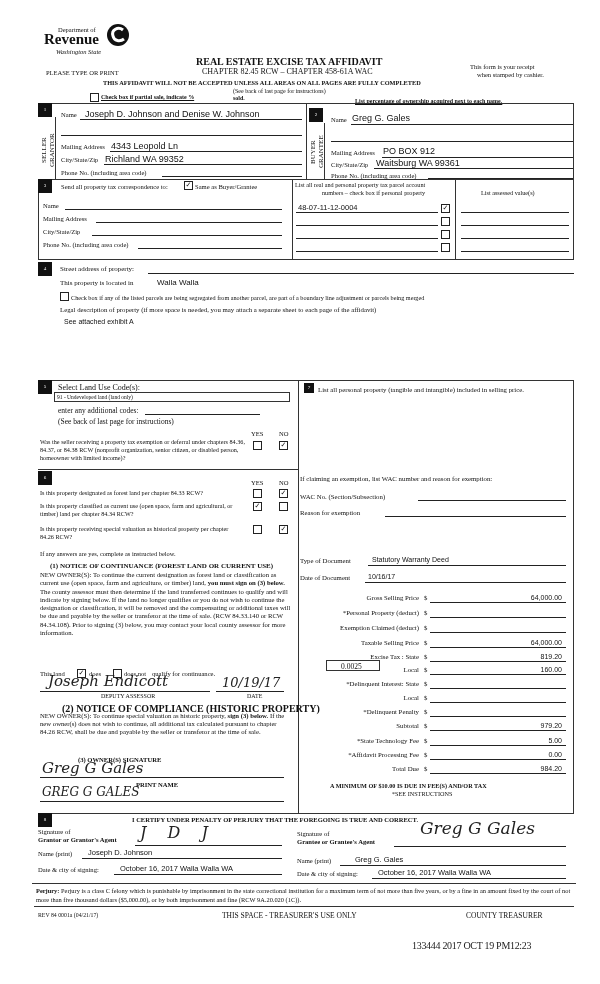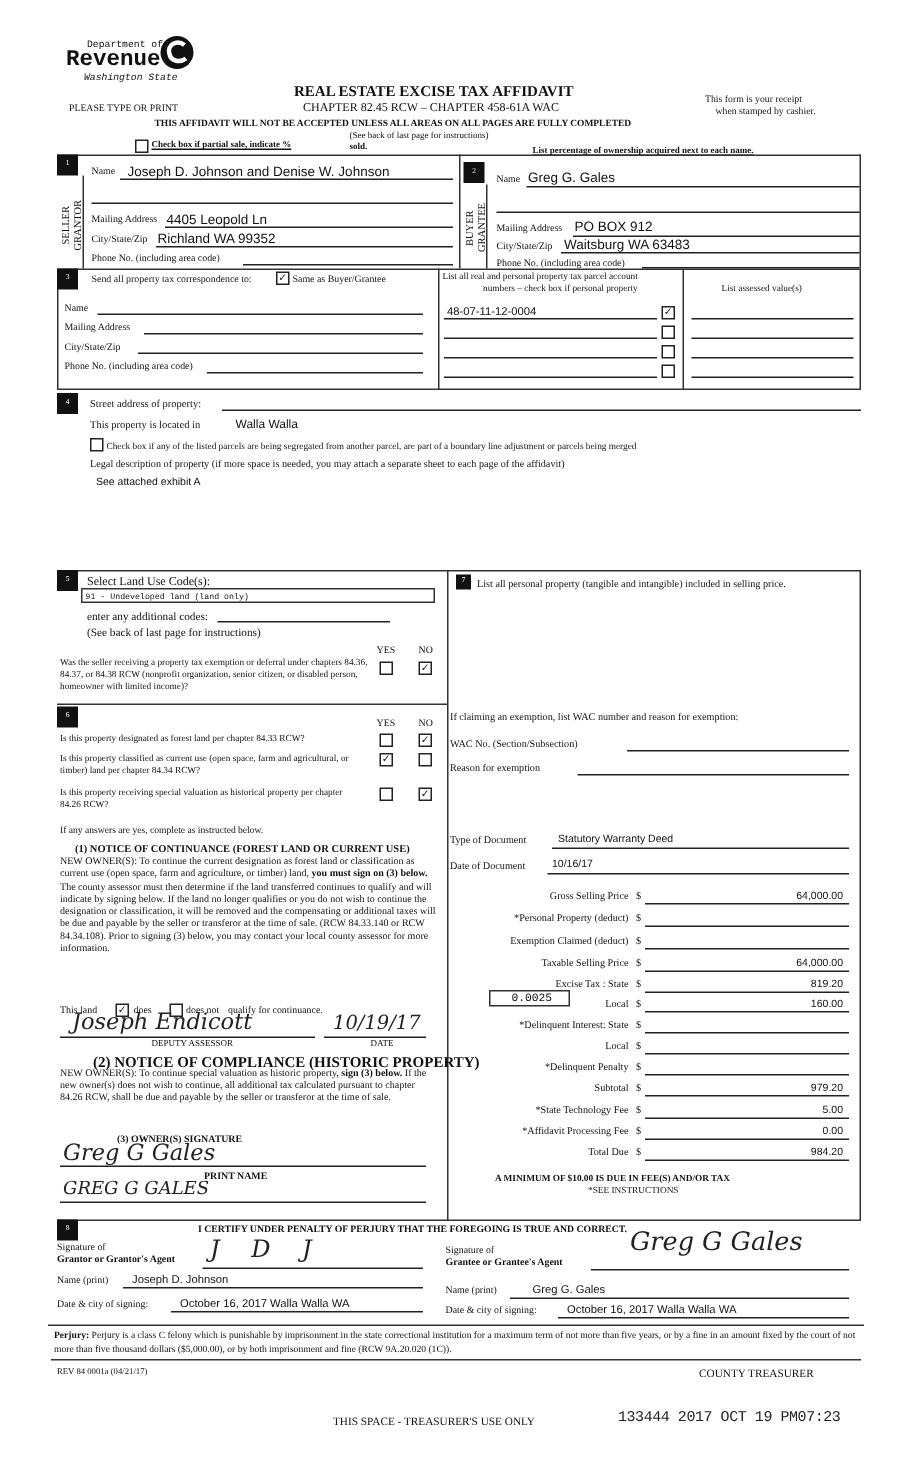"Revenue" .sans { font-family: Liberation Mono, monospace -> Liberation Serif, serif }
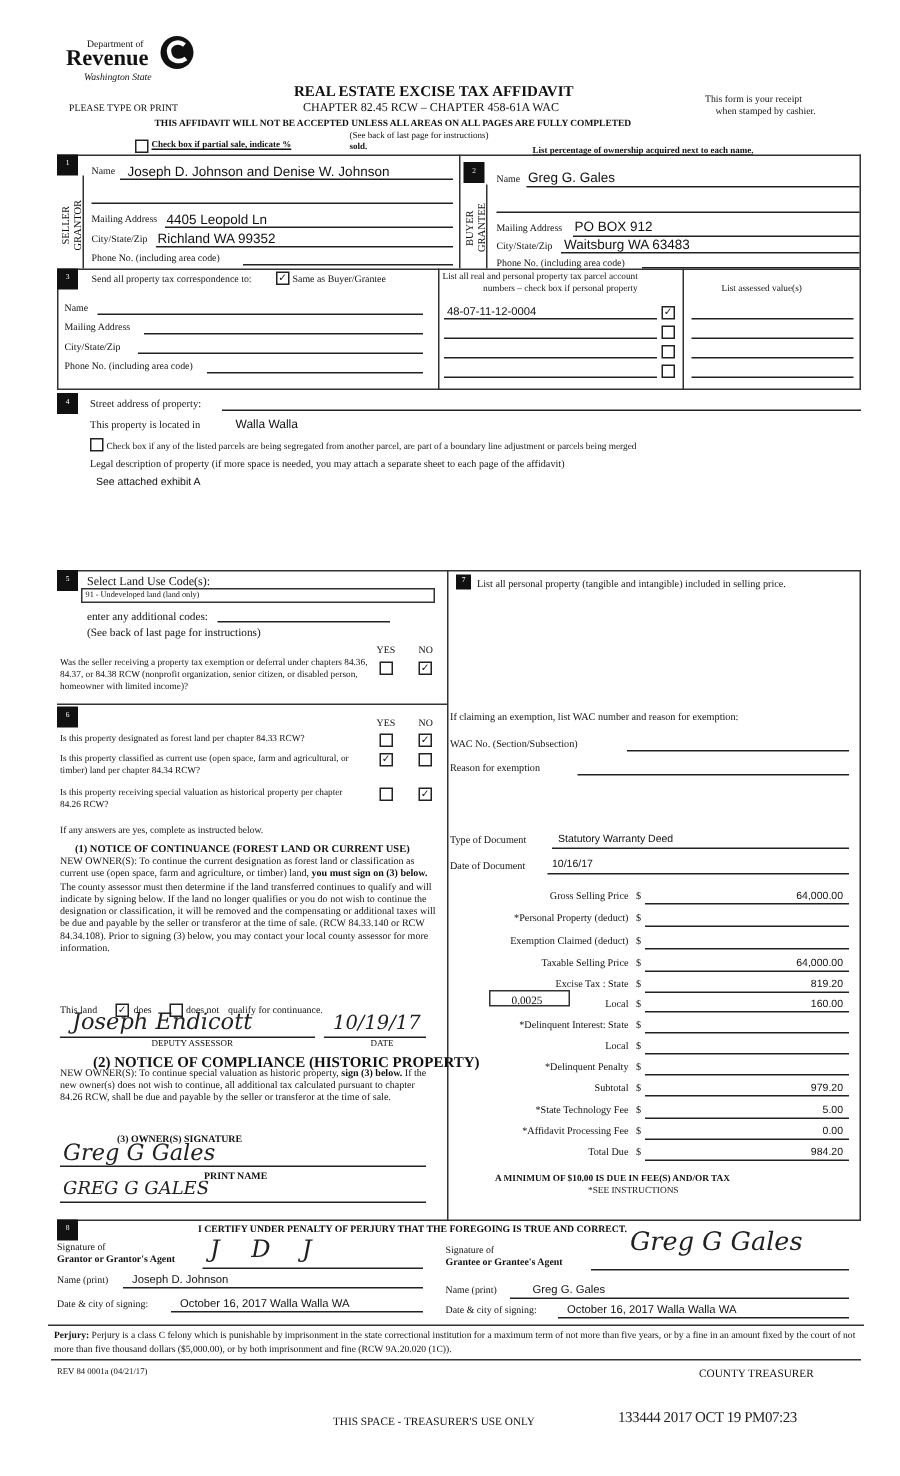"4405 Leopold Ln" div.filled { text: 4405 -> 4343 }
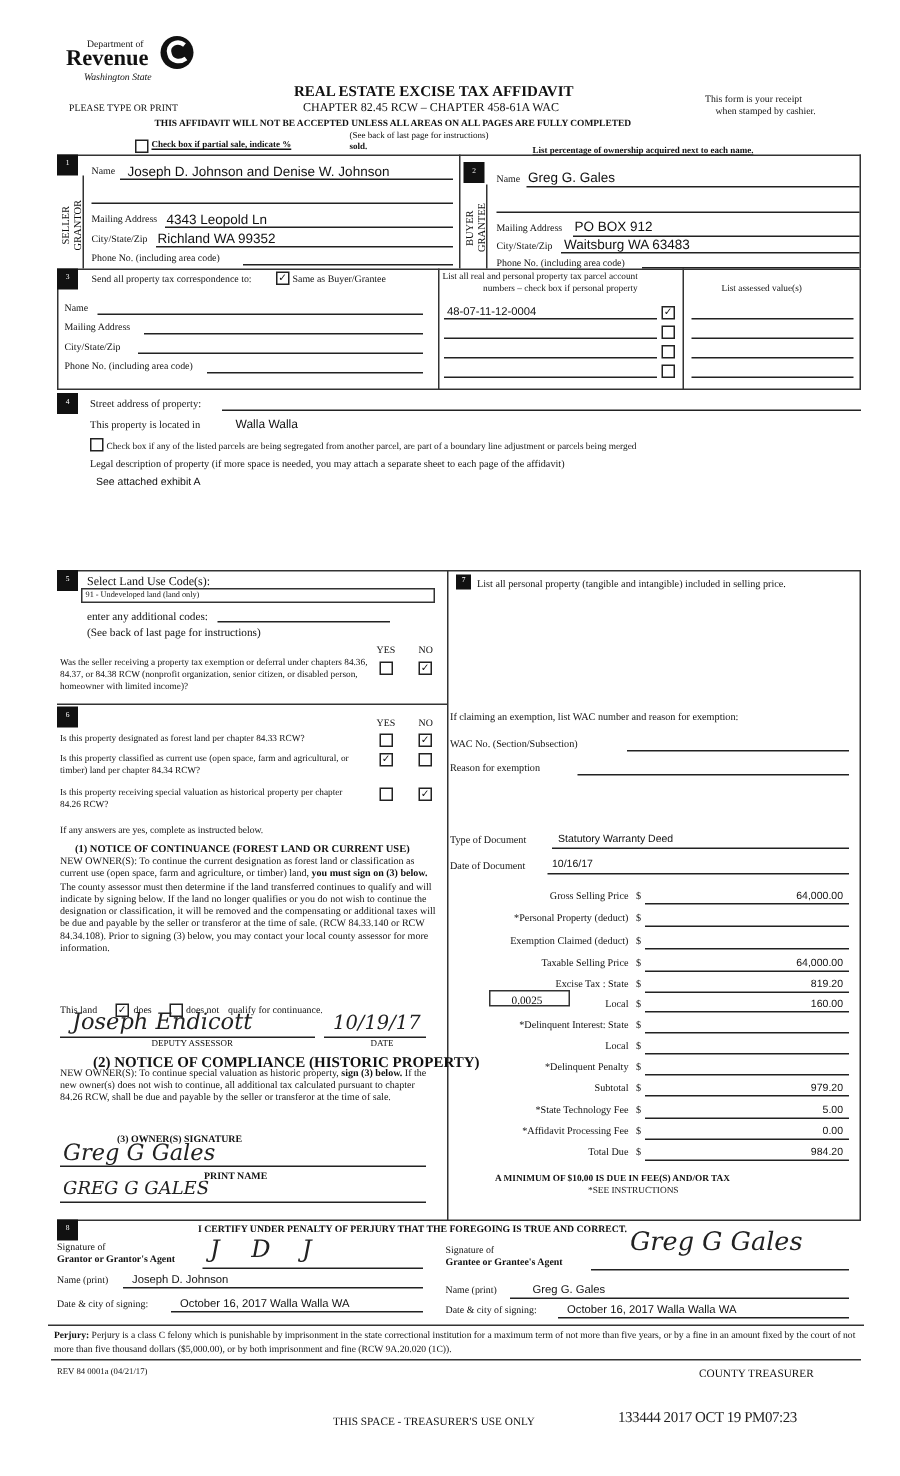"Waitsburg WA 63483" div.filled { text: 63483 -> 99361 }
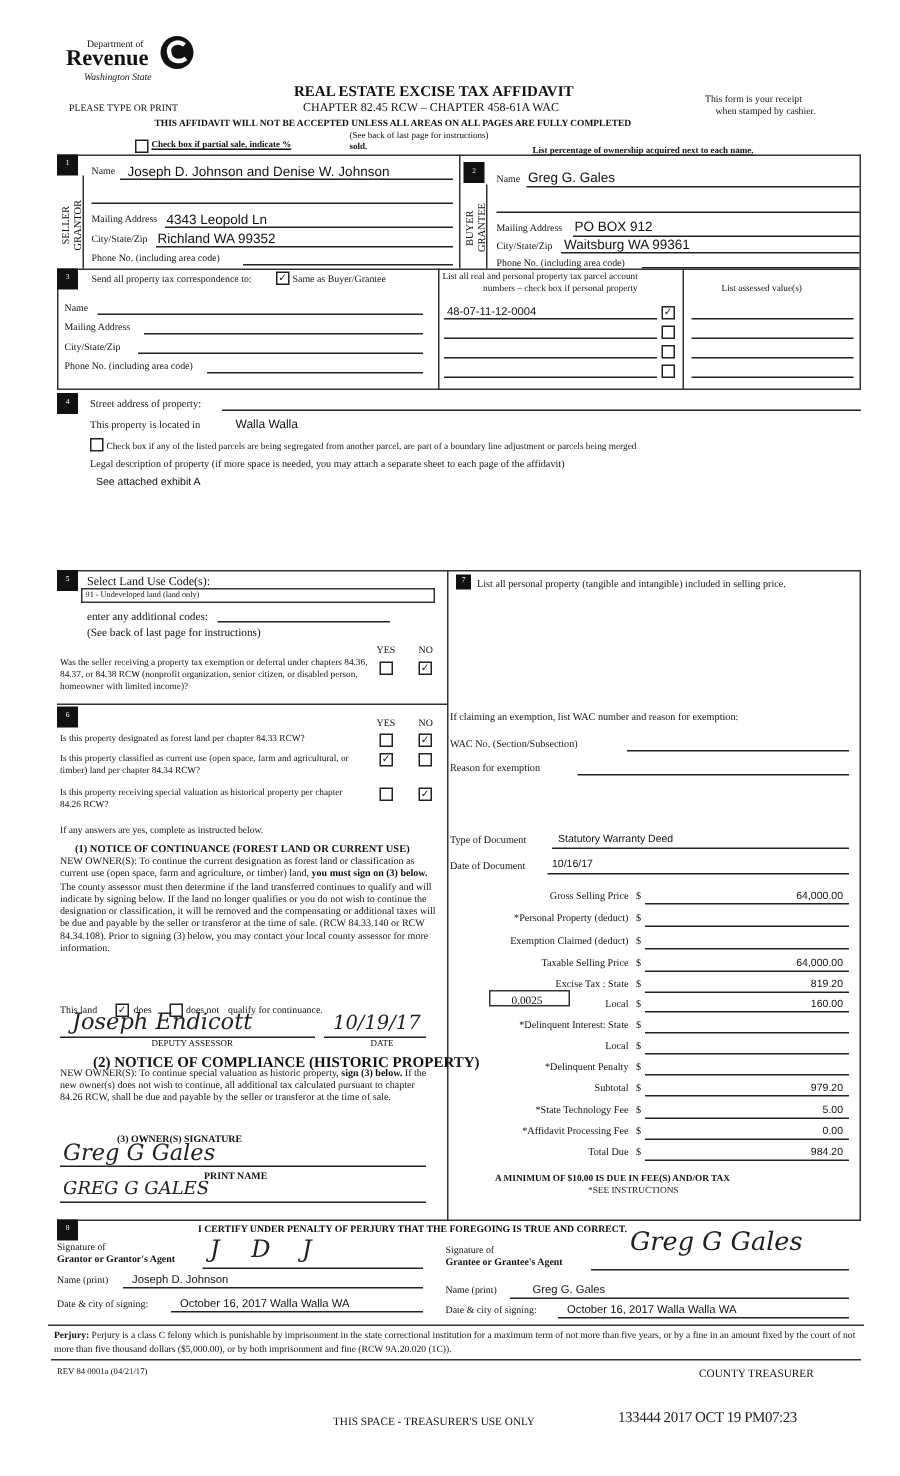"THIS SPACE - TREASURER'S USE" div.lbl { margin-top: 32px -> none }
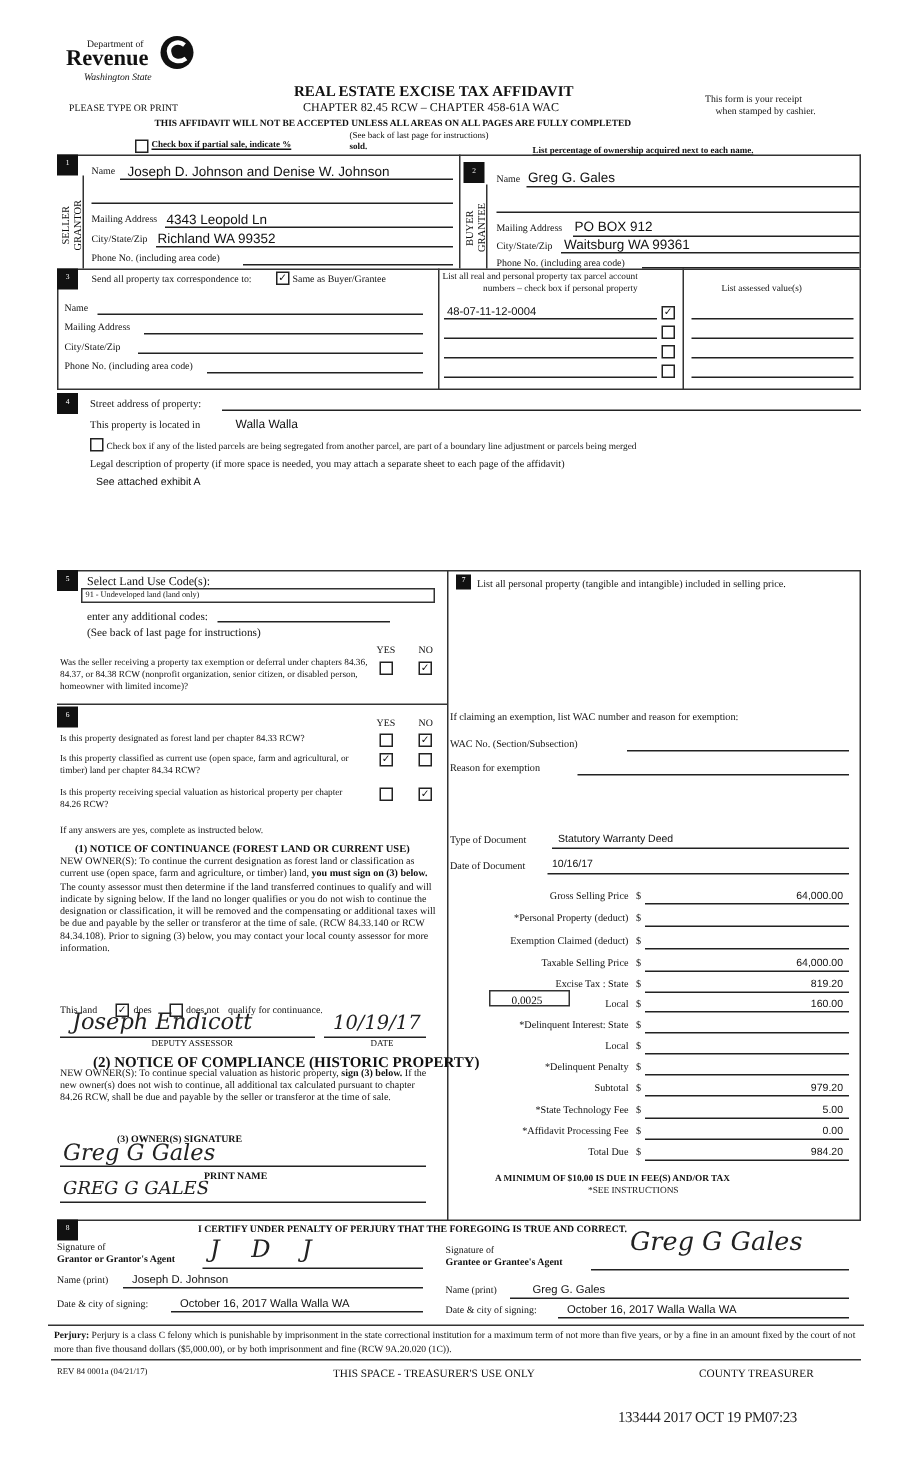"133444 2017 OCT 19 PM07:23" div.lbl { text: PM07:23 -> PM12:23 }
